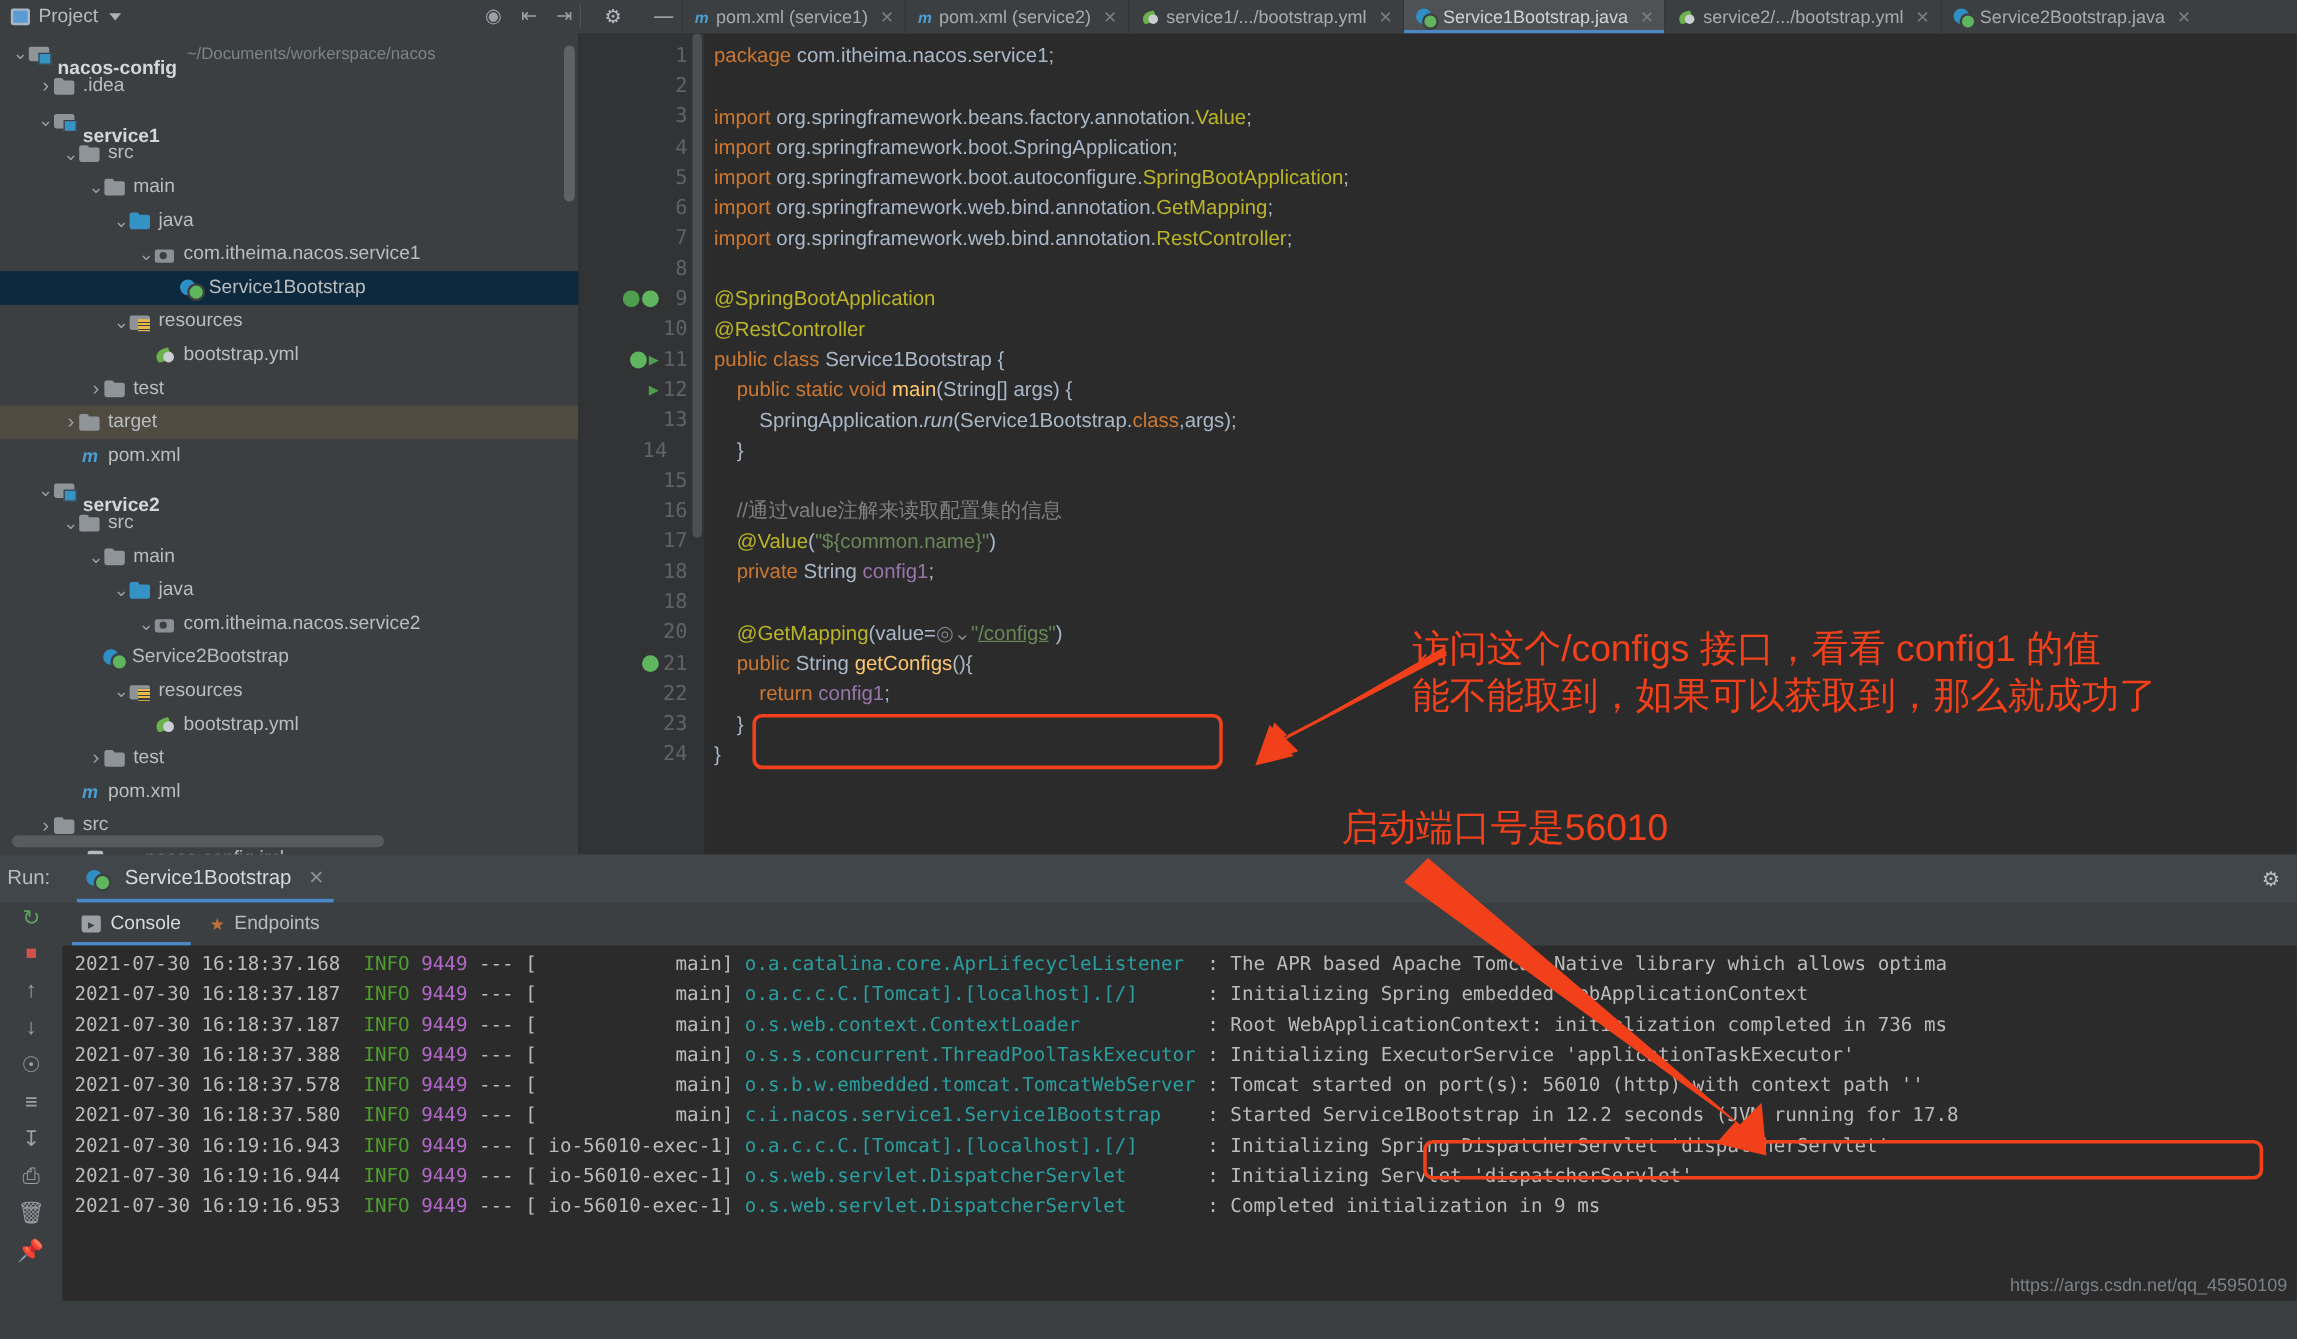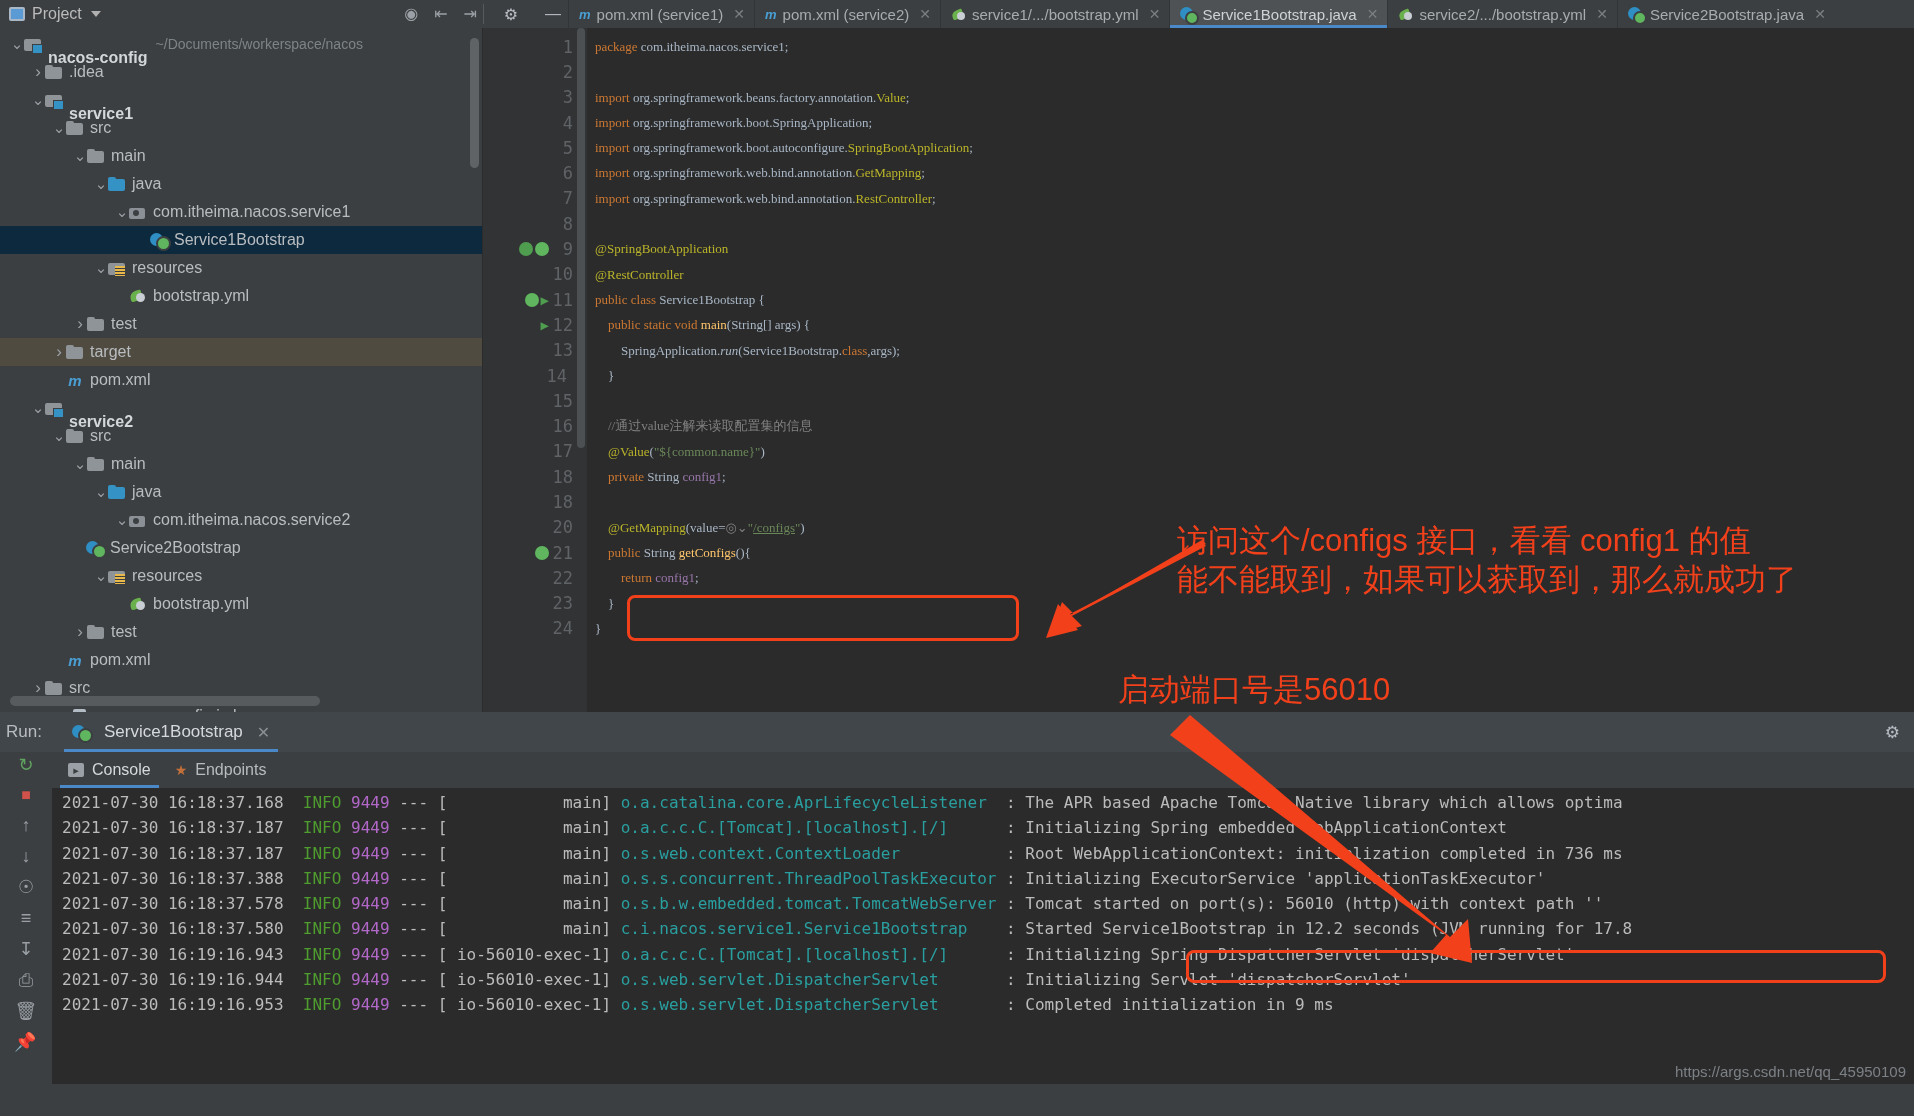"package com.itheima.nacos.service1;" .code-body { font-family: Liberation Serif, serif -> Liberation Sans, sans-serif; font-size: 13px -> 17px }
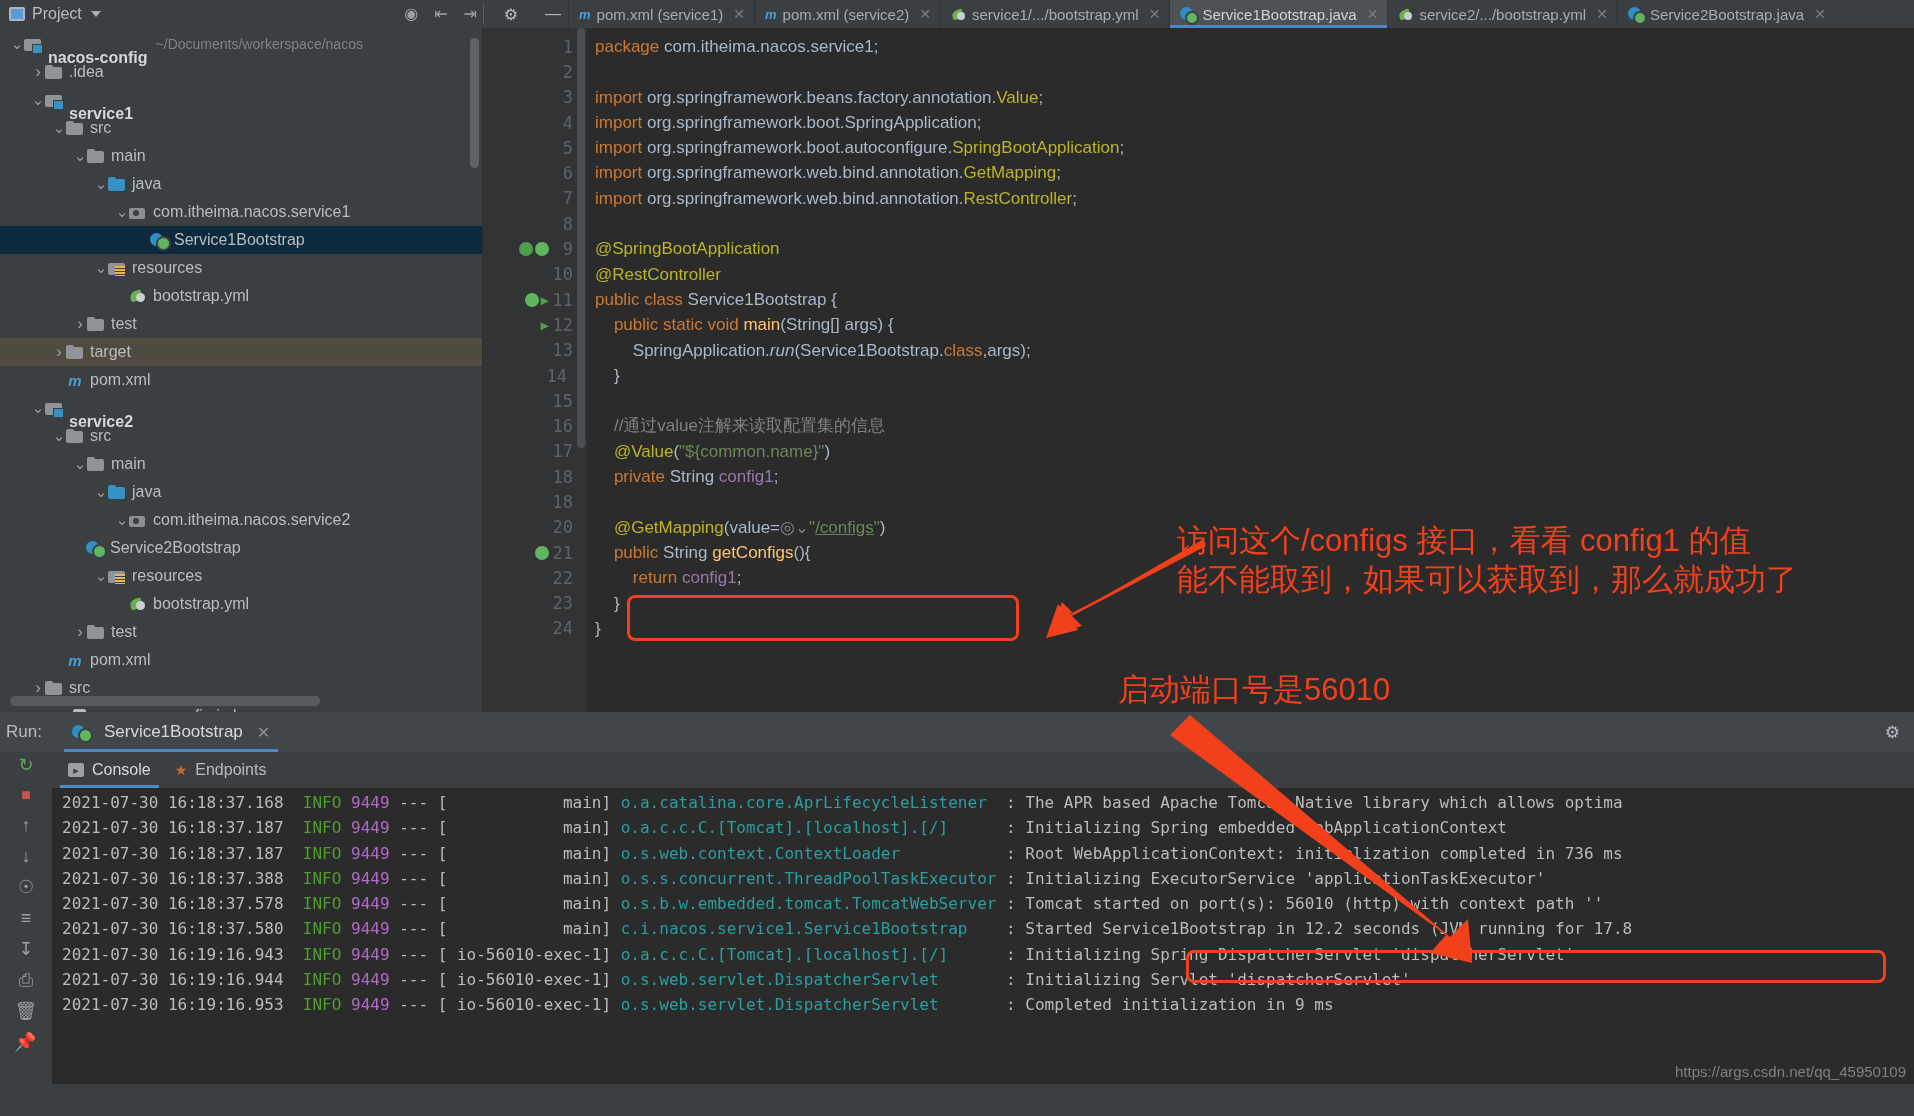"14" span { right: 8px -> 19px }
